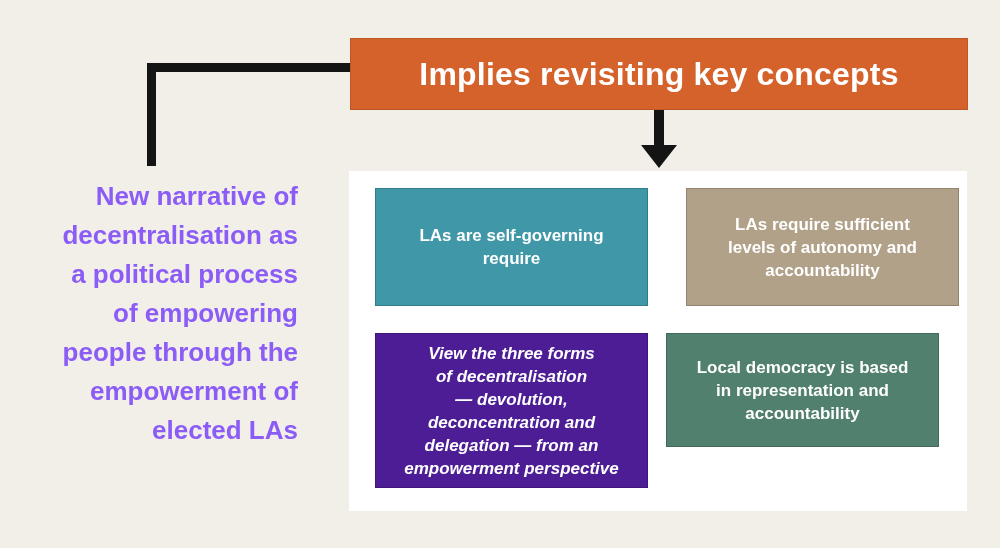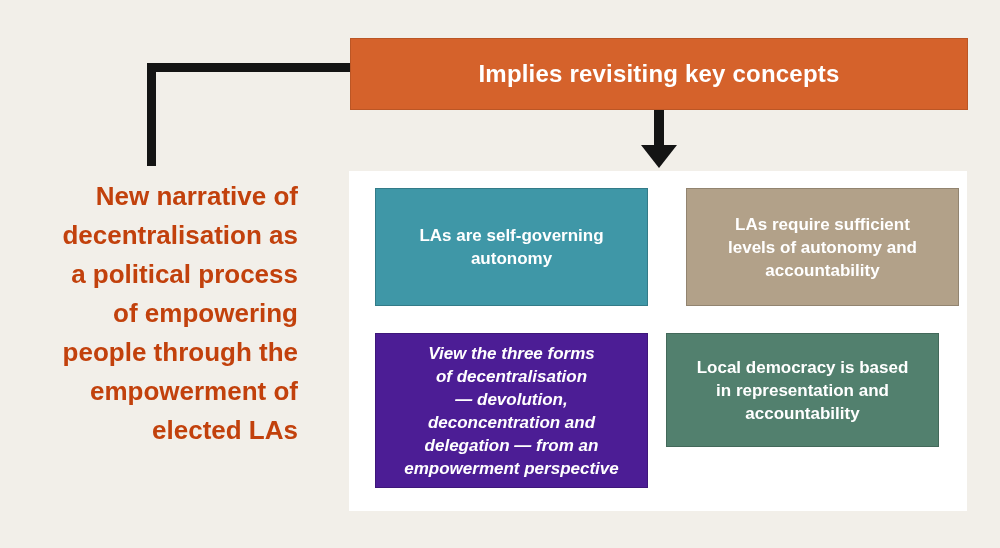"Implies revisiting key concepts" .header-bar .label { font-size: 24px -> 32px }
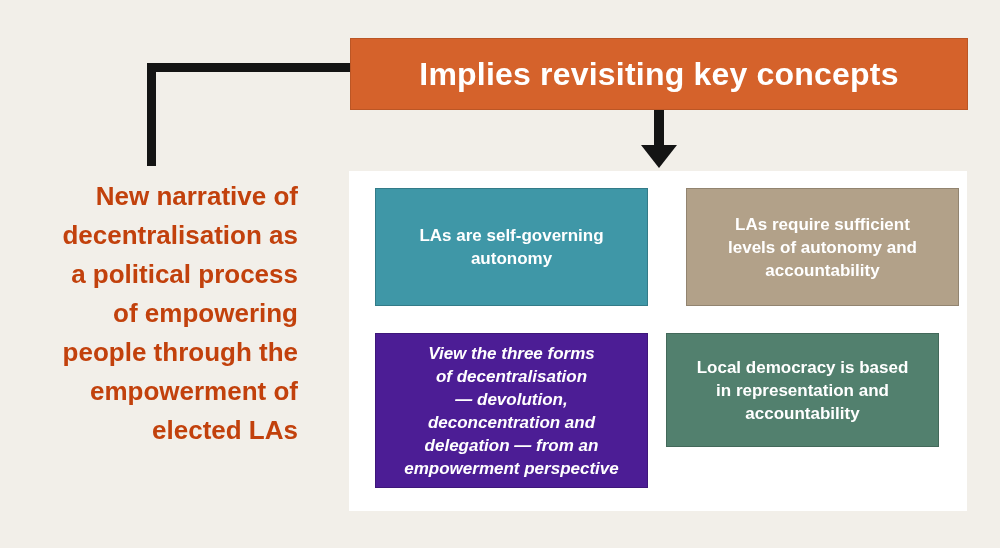"New narrative of" .left-note { color: #c2410c -> #8b5cf6 }
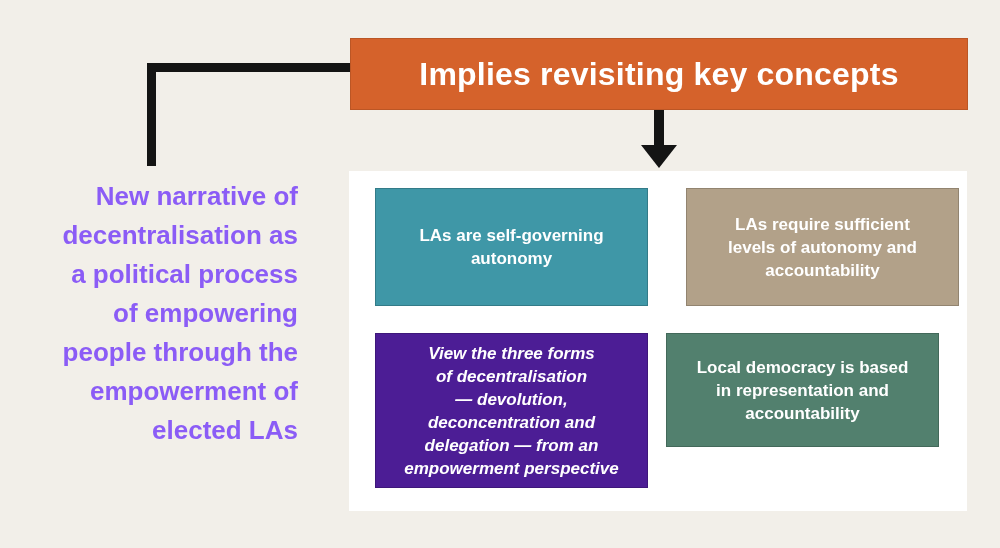"LAs are self-governing" div.concept-box { text: autonomy -> require }
